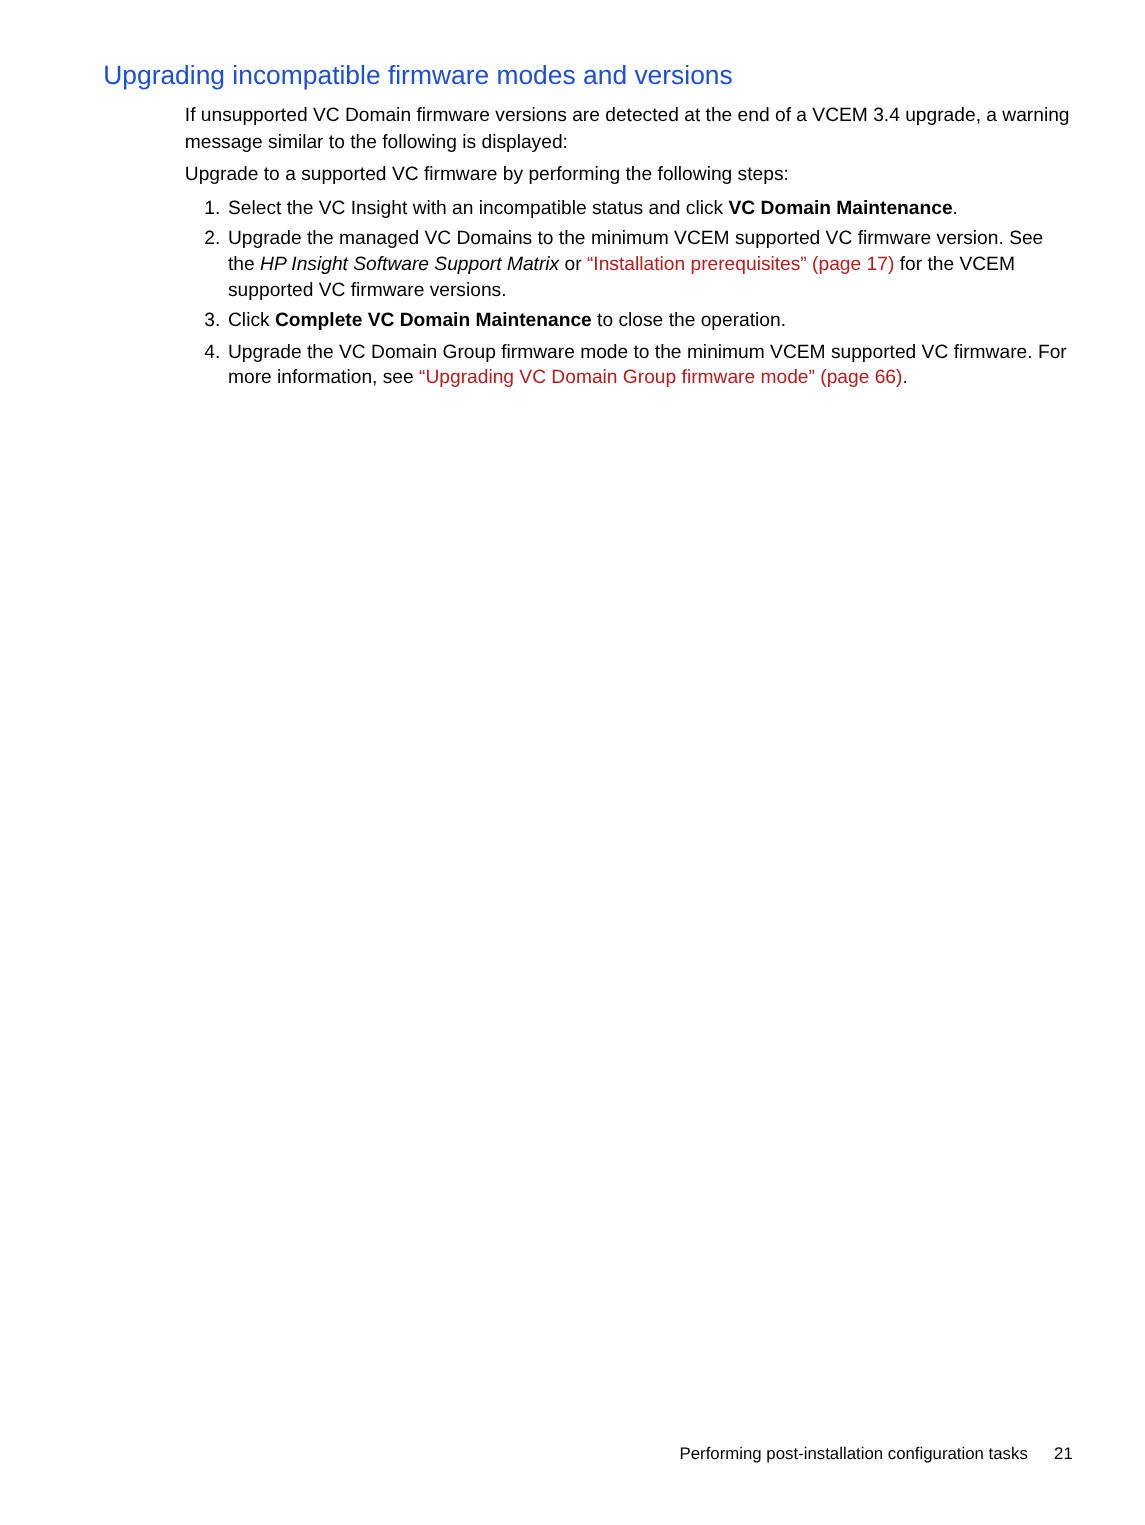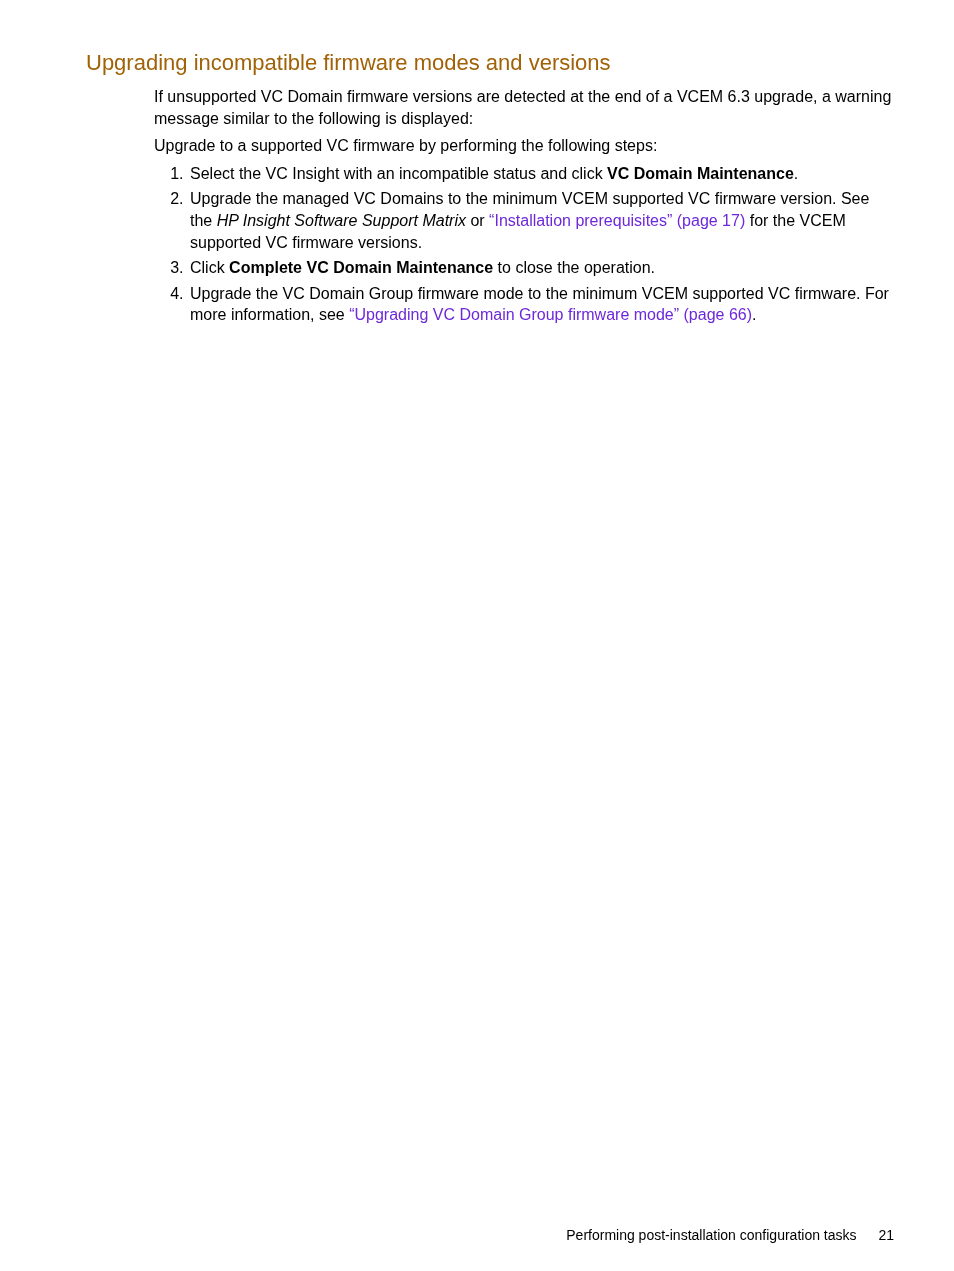"Upgrading incompatible firmware modes" .heading { color: #a16207 -> #1d4ed8 }
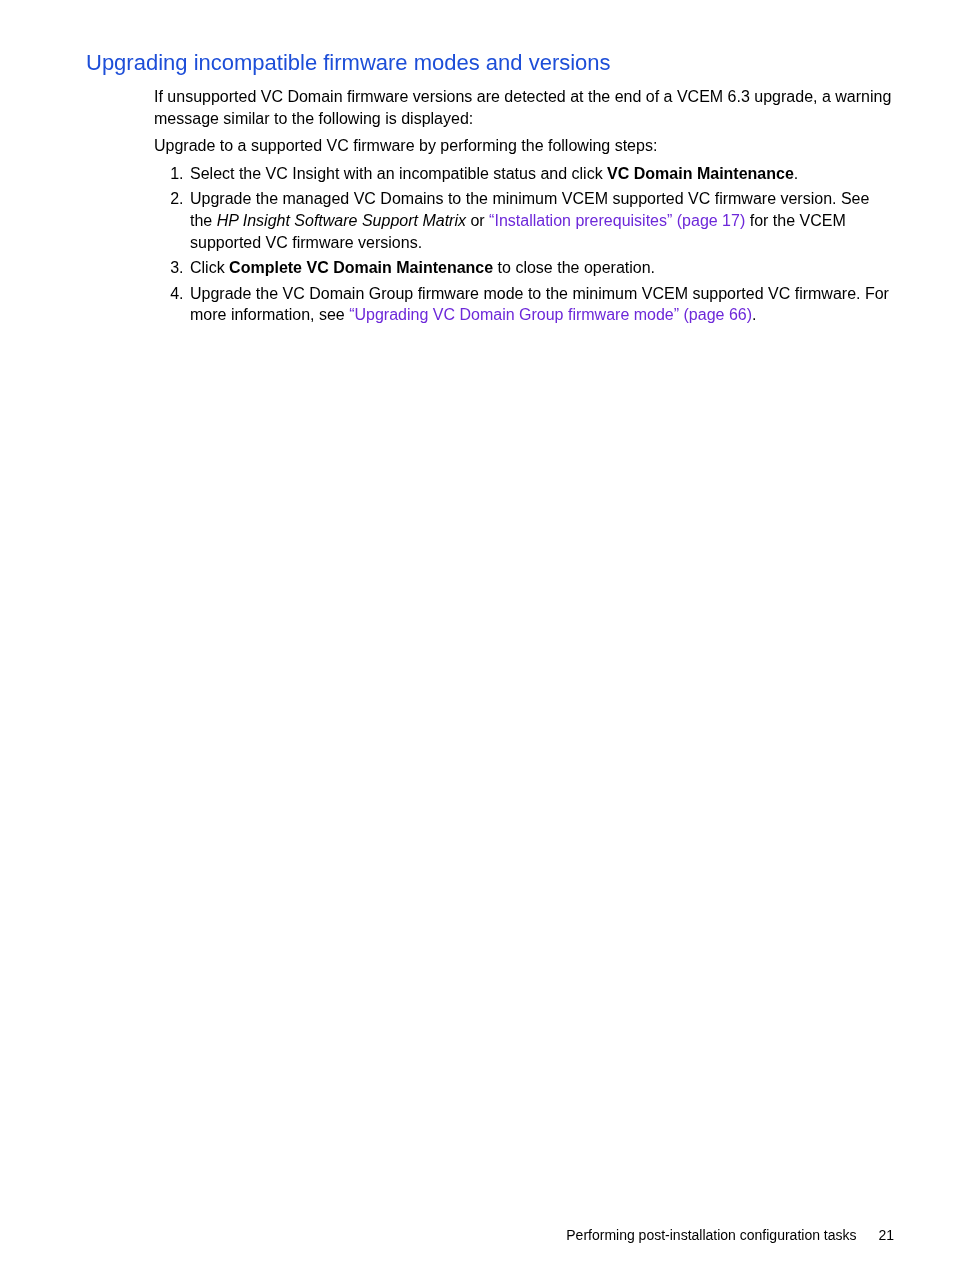"If unsupported VC Domain firmware" p.para { text: 6.3 -> 3.4 }
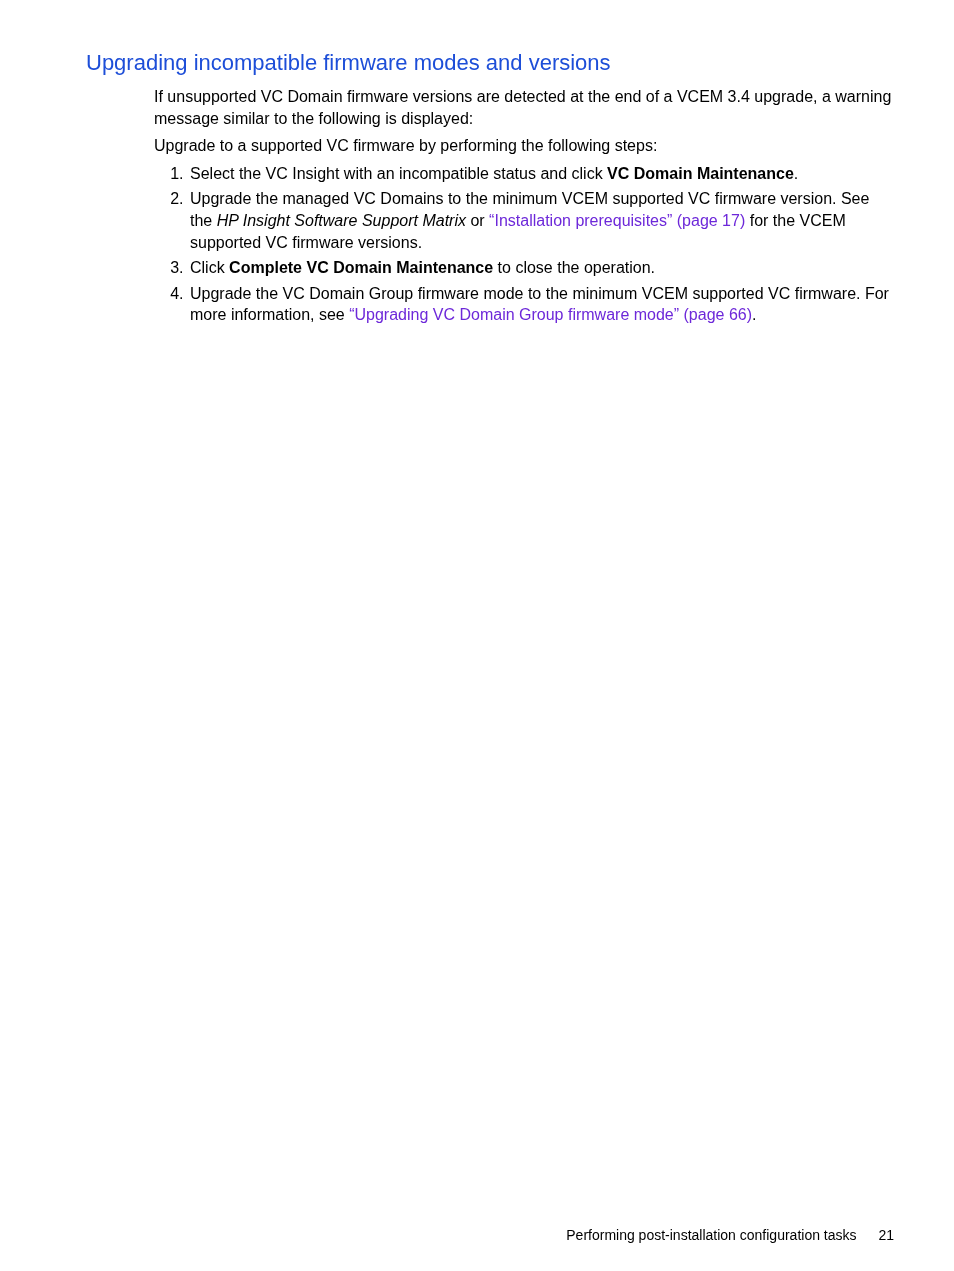"“Installation prerequisites” (page 17)" .link { color: #6d28d9 -> #b91c1c }
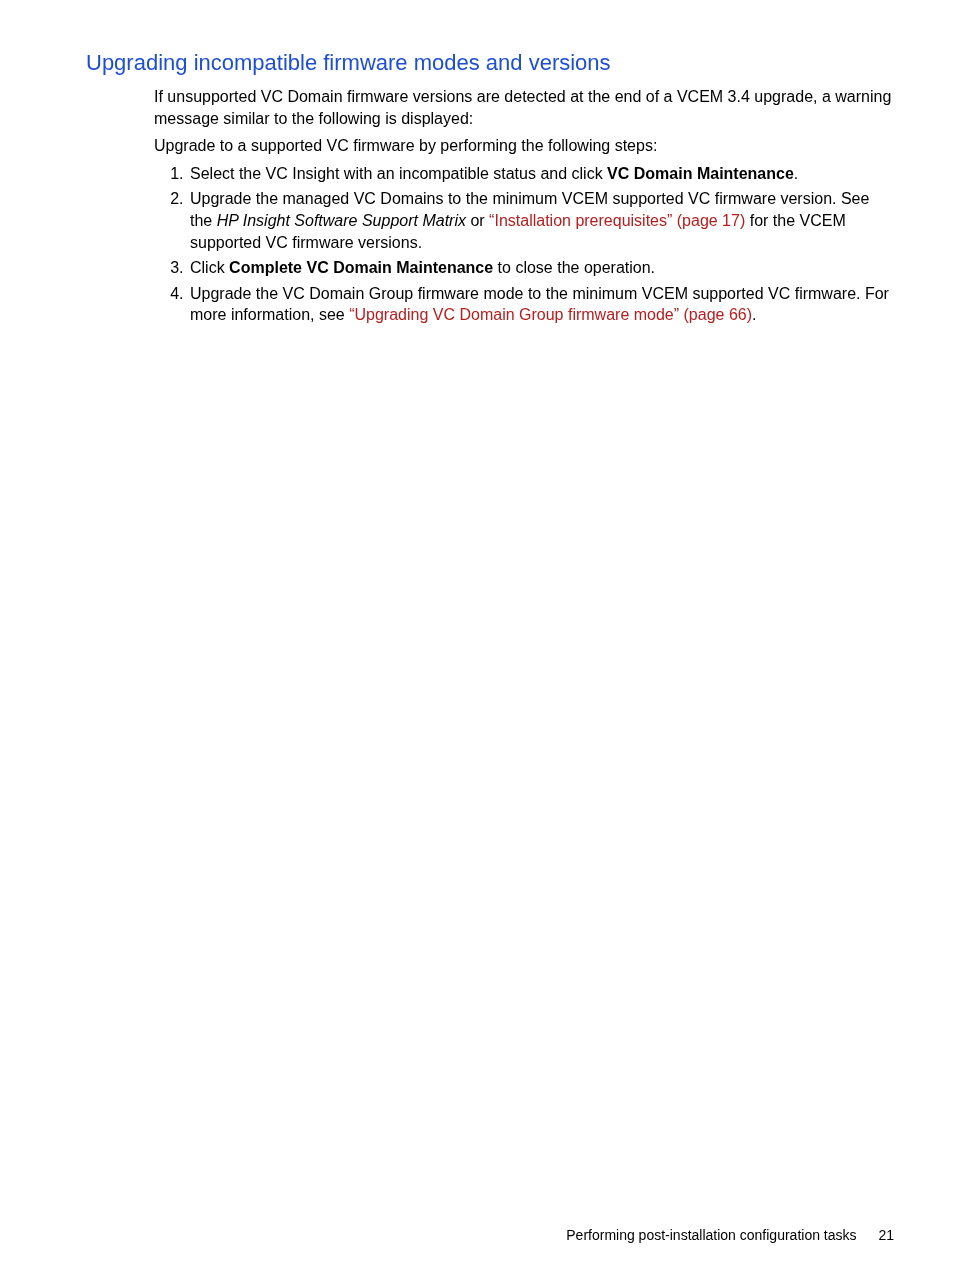"Performing post-installation" .footer { bottom: 28px -> 52px }
